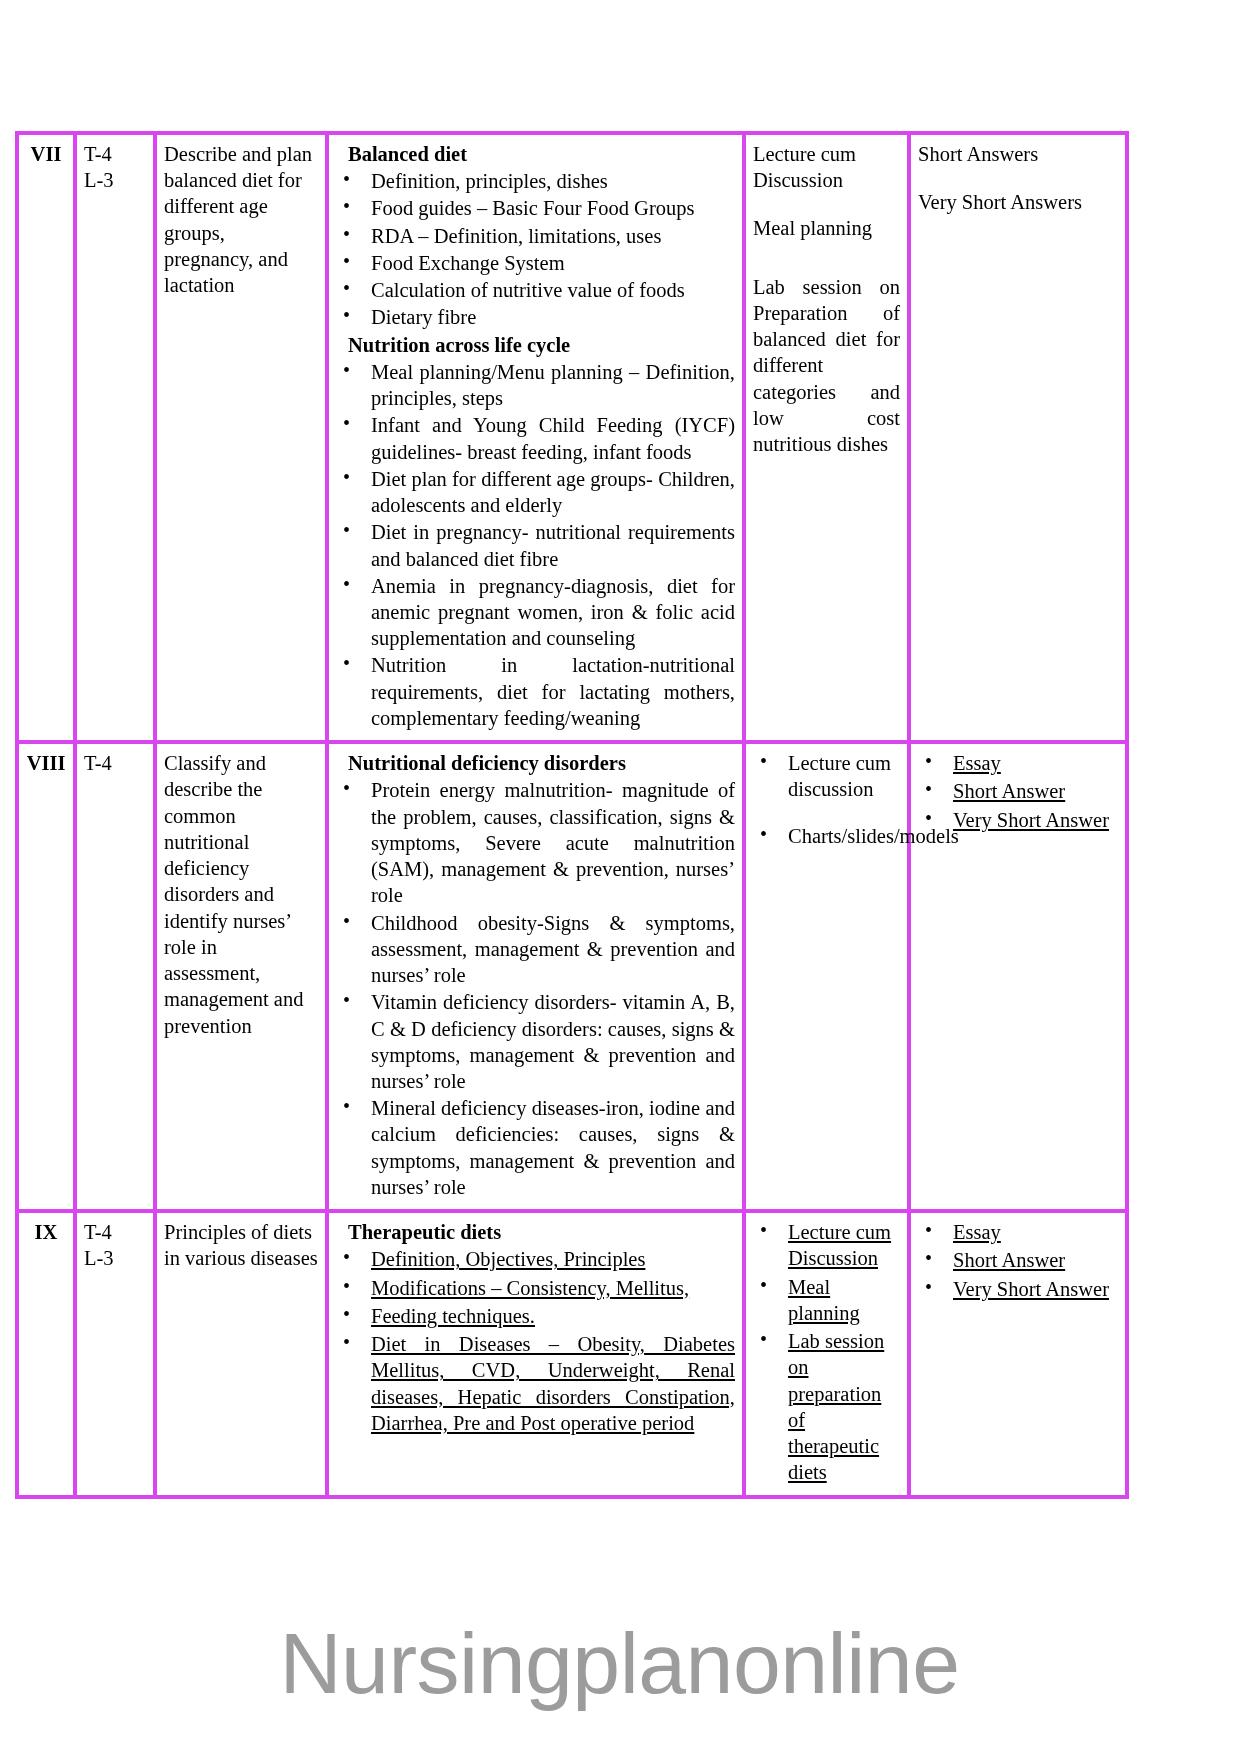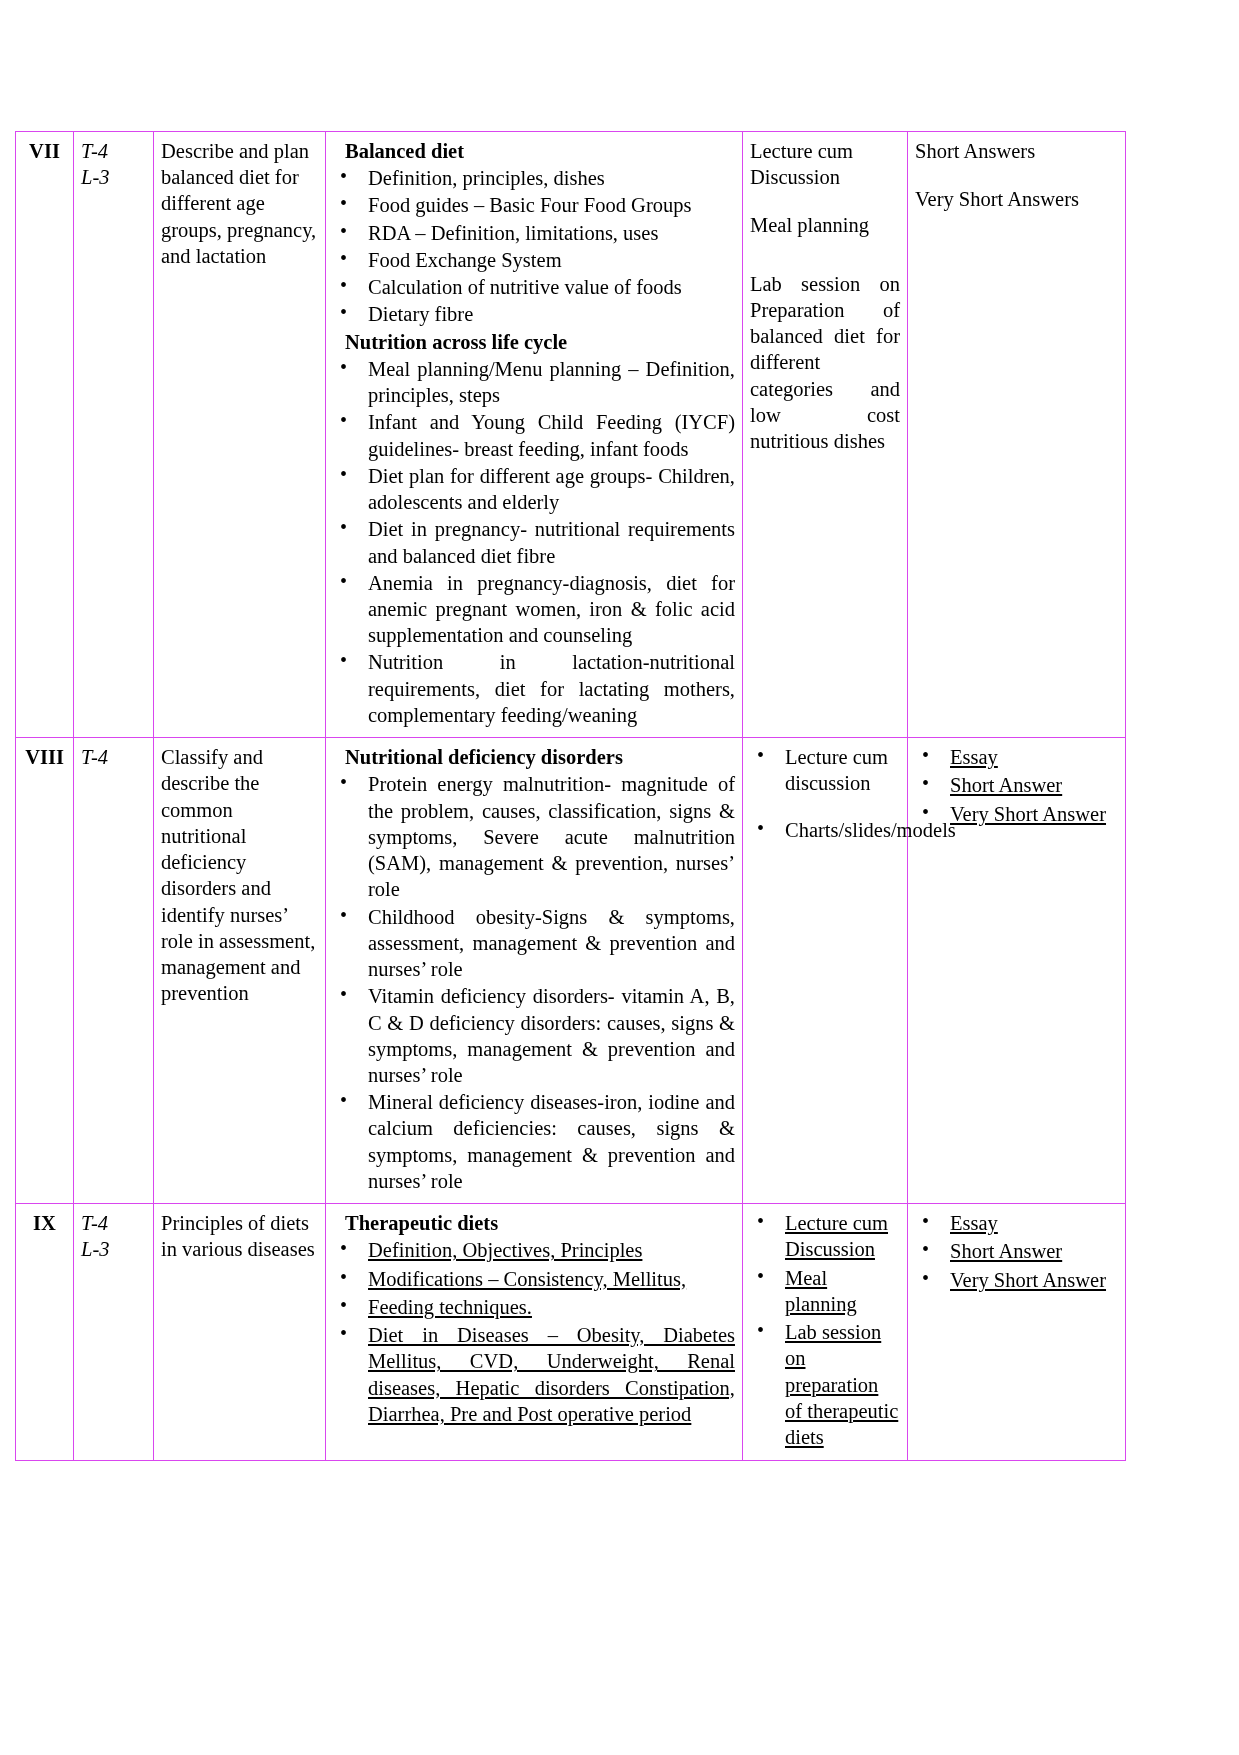"VII" table.syllabus td { border: 1px solid #d946ef -> 4px solid #d946ef }
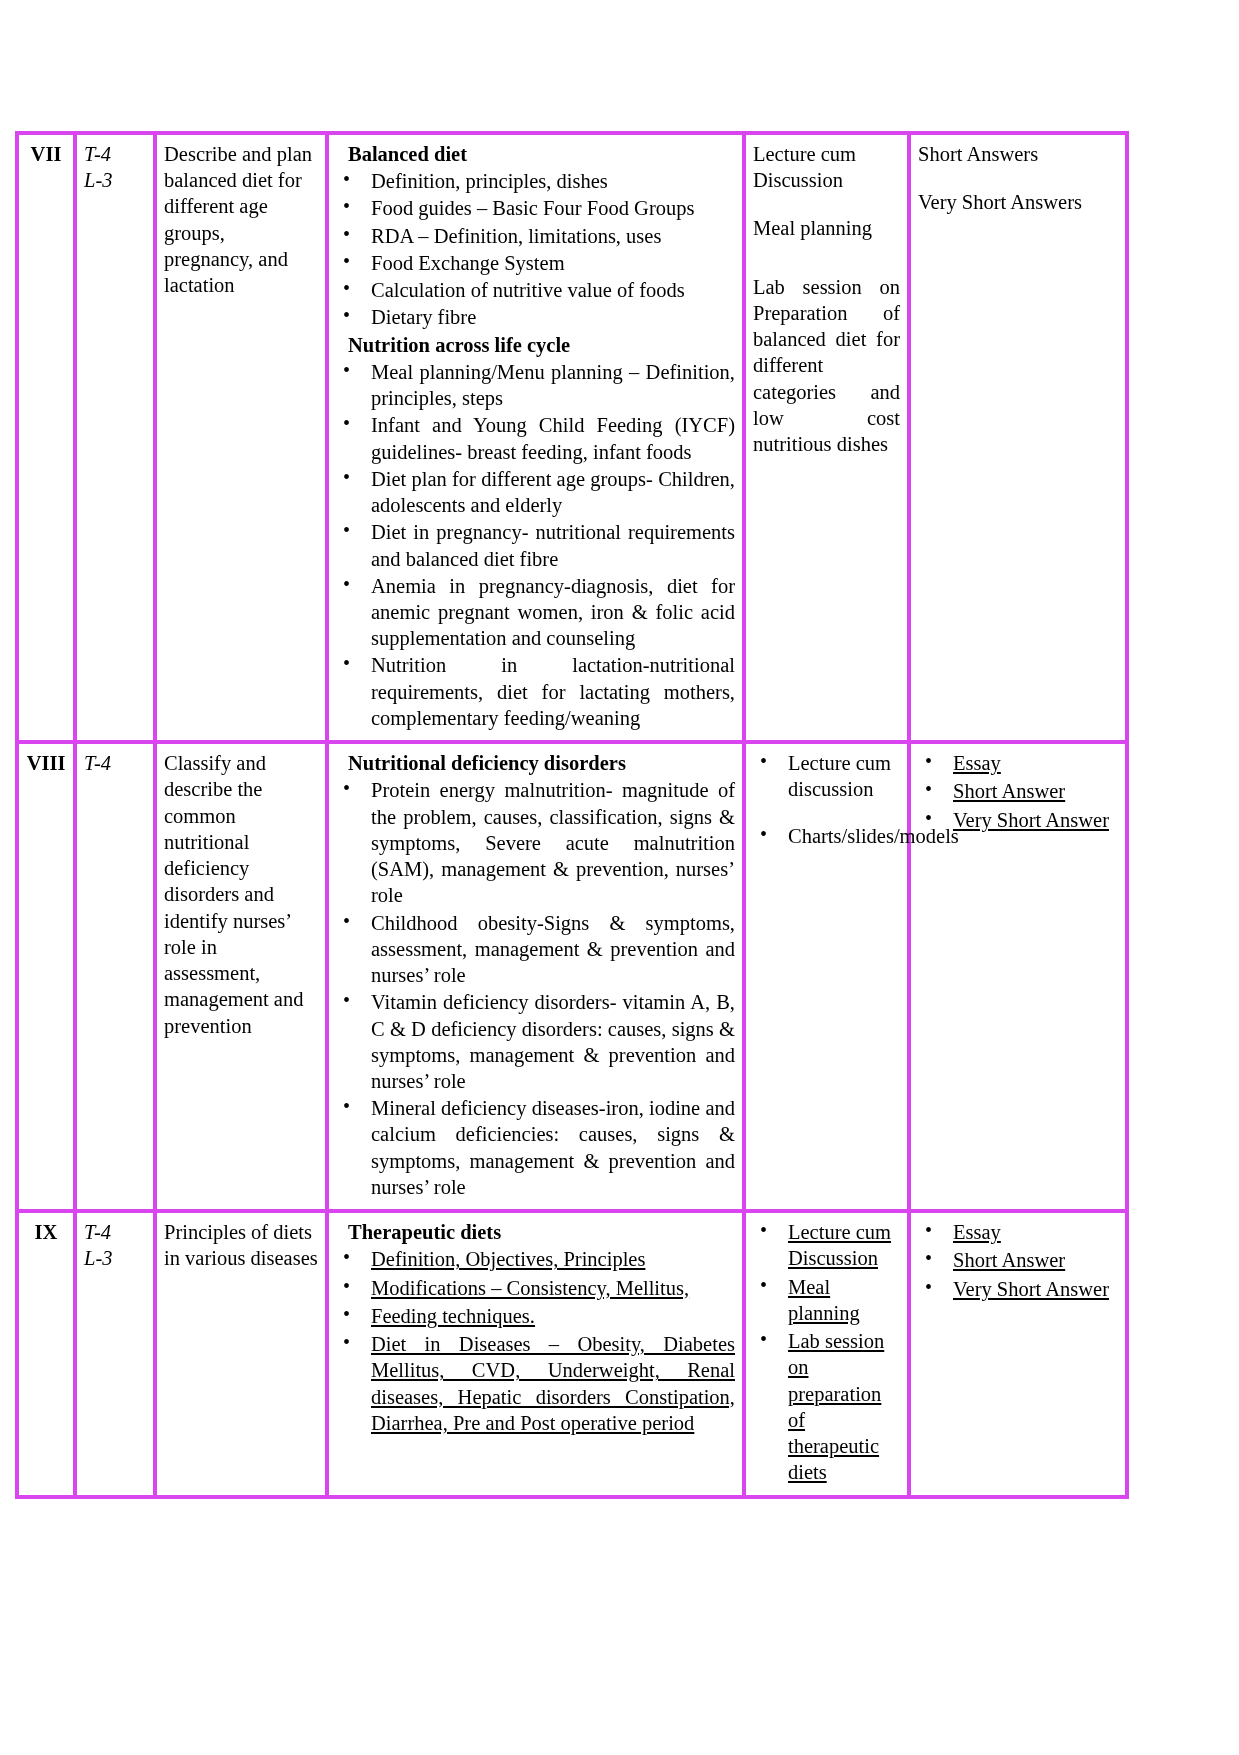"T-4" .cell-hours { font-style: italic -> none }
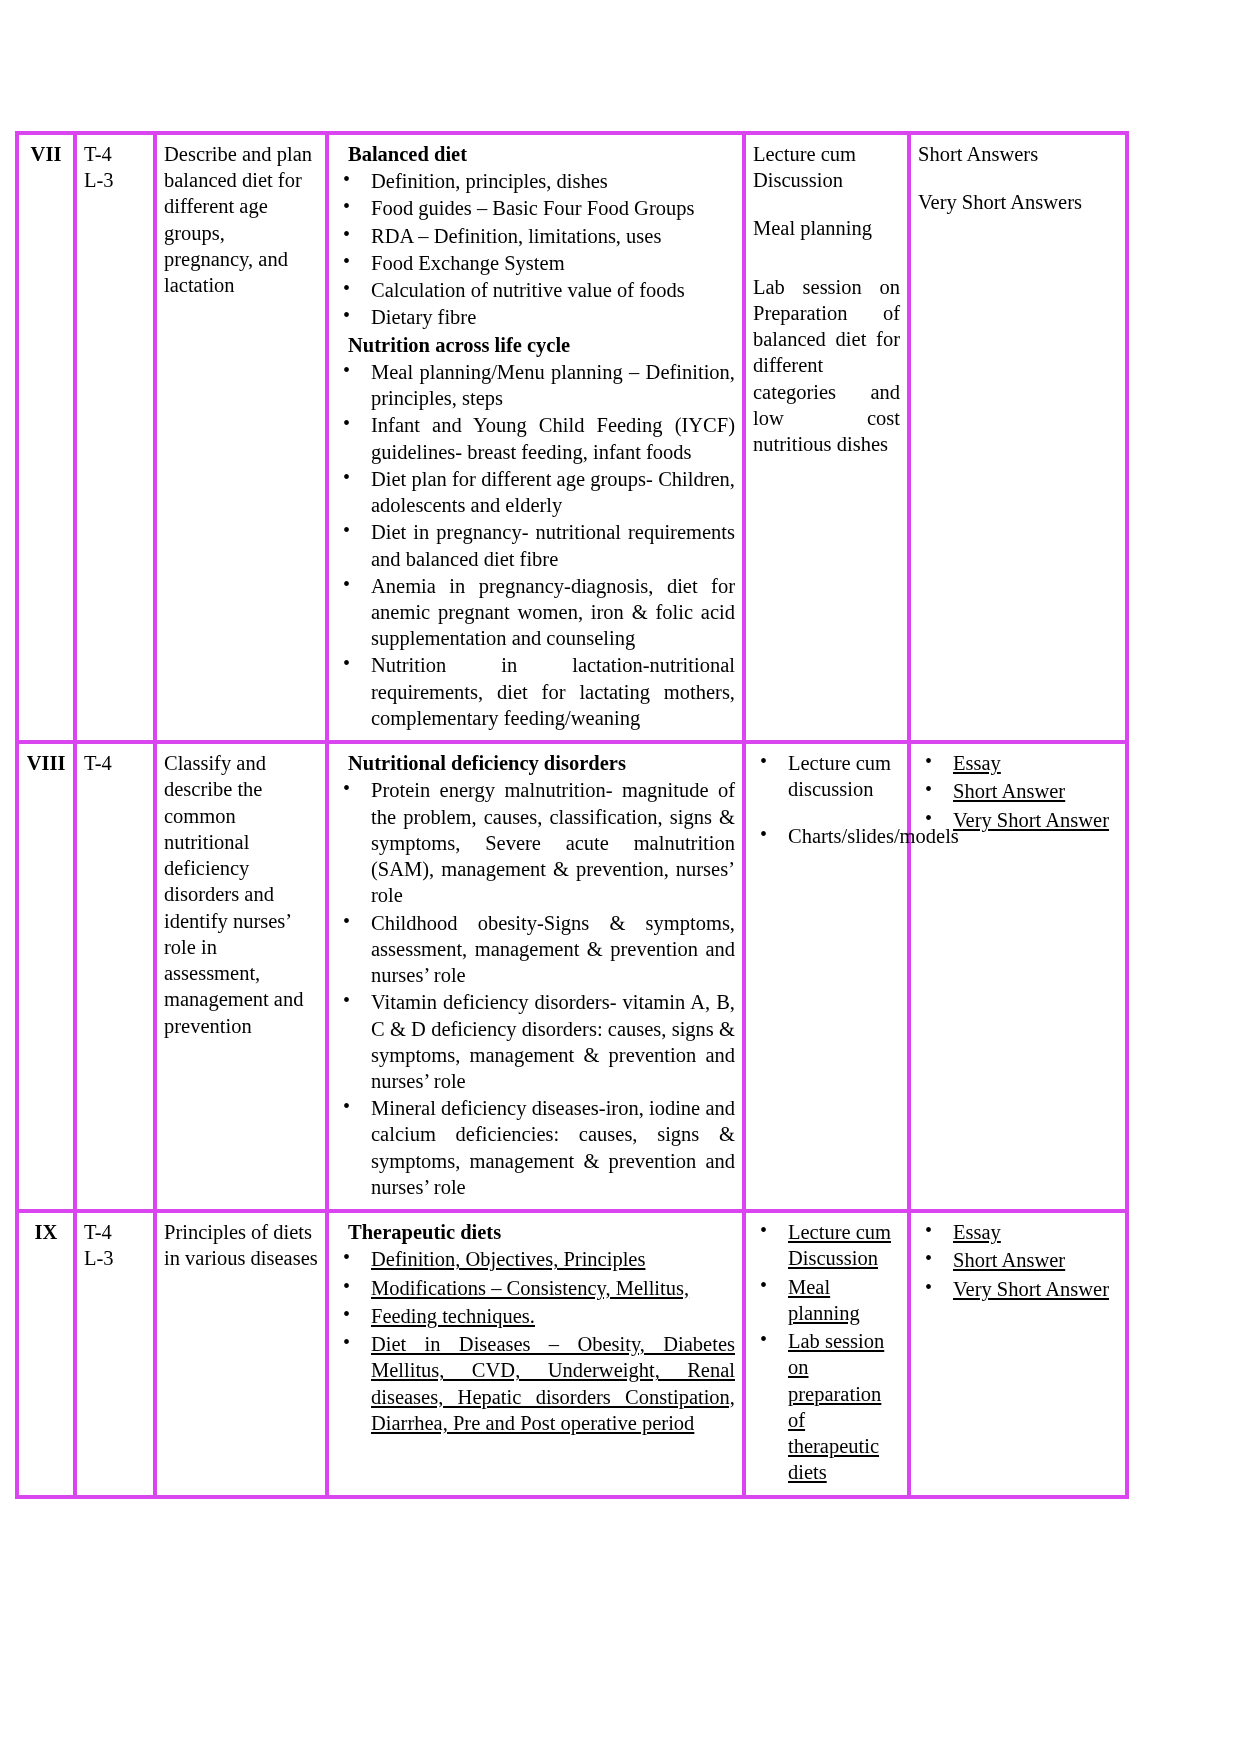"Nursingplanonline" div.watermark { html: none -> <div>Nursingplanonline</div> }
